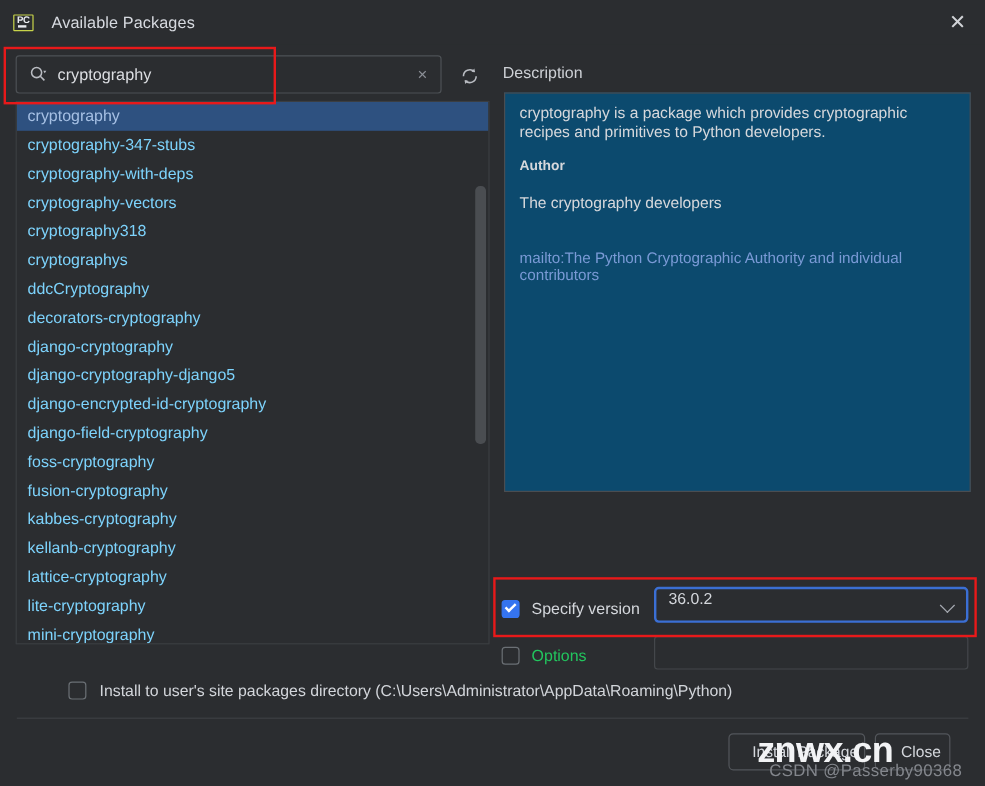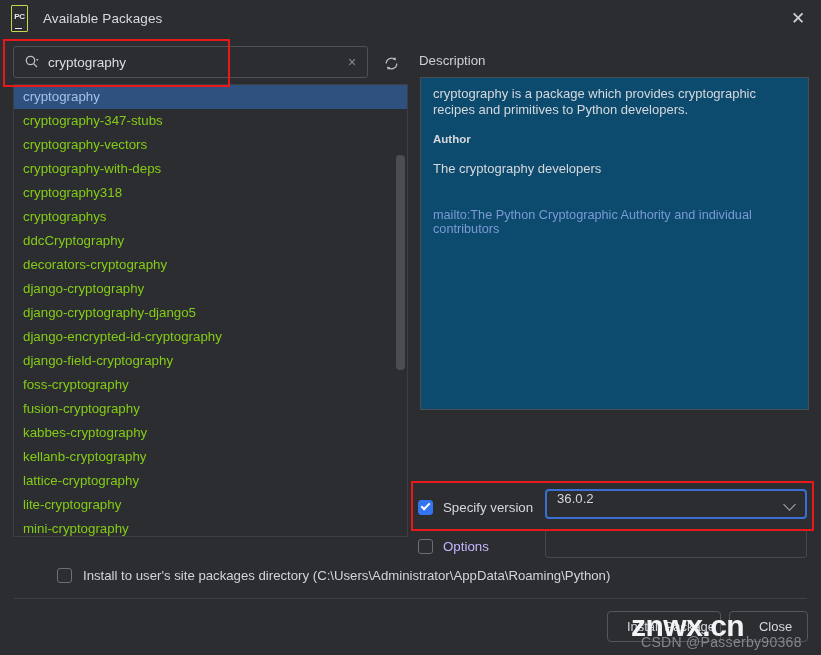"PC" #pc-icon { height: 27px -> 14px }
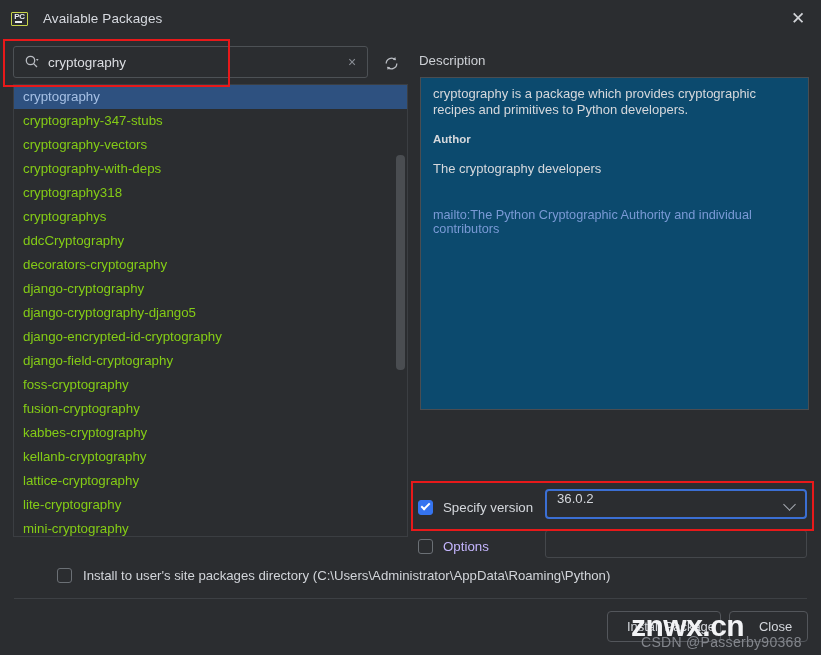"cryptography-347-stubs" .pkg-row { color: #84cc16 -> #7dd3fc }
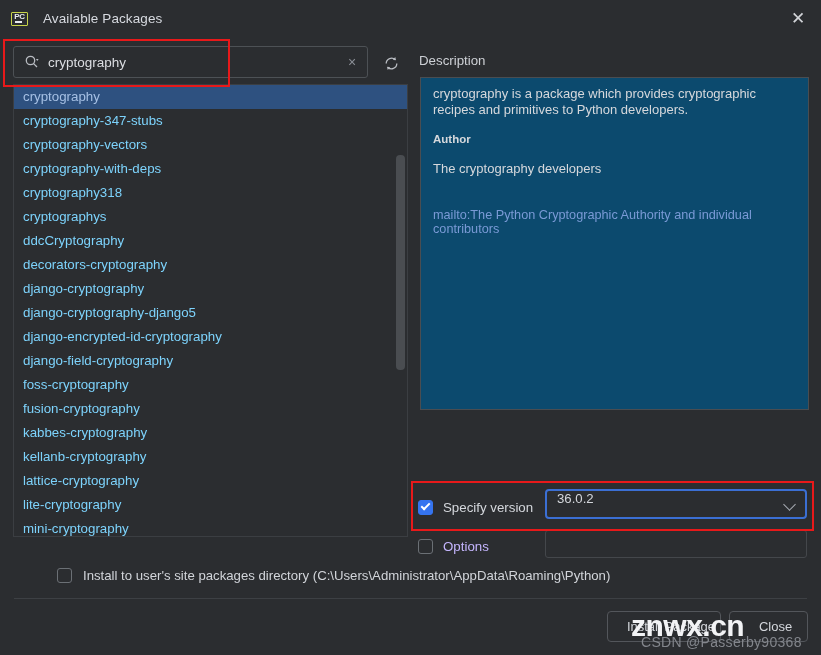"cryptography-vectors" div.pkg-row { order: before "cryptography-with-deps" -> after "cryptography-with-deps" }
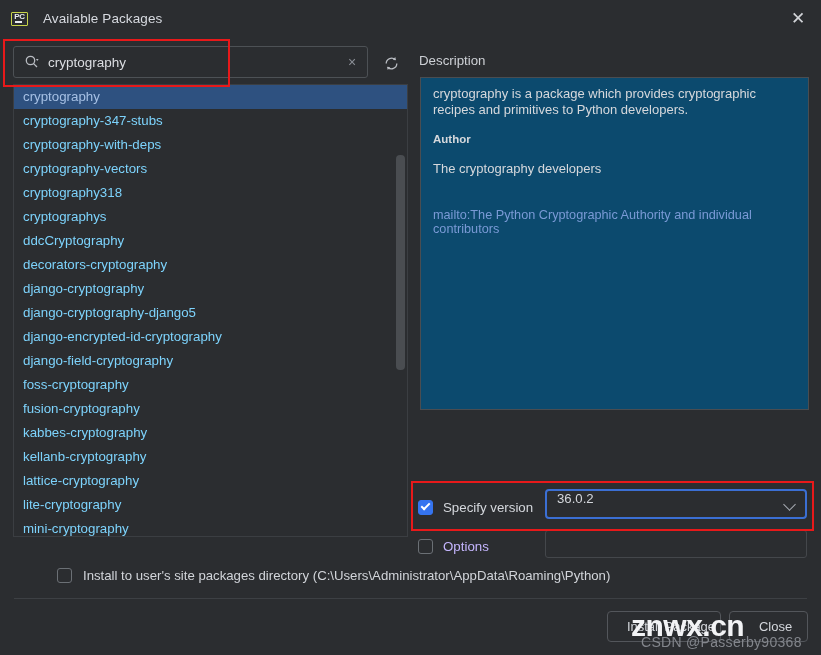"Options" #options-label { color: #c4b5fd -> #22c55e }
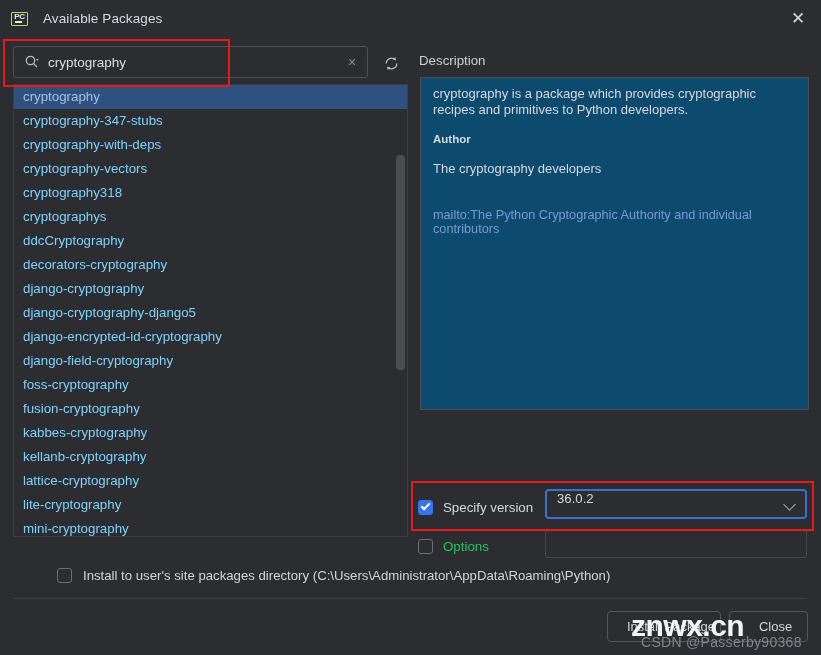"Close" #close-btn { width: 79px -> 63px }
